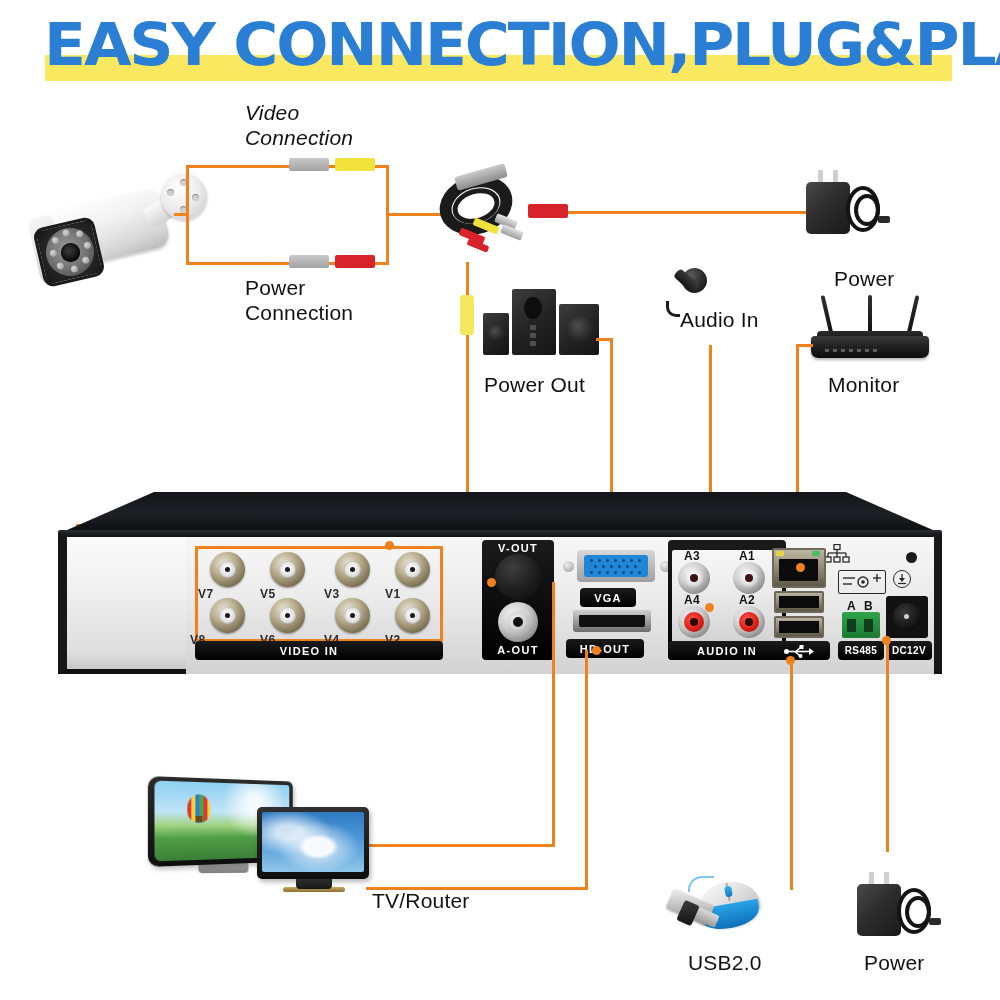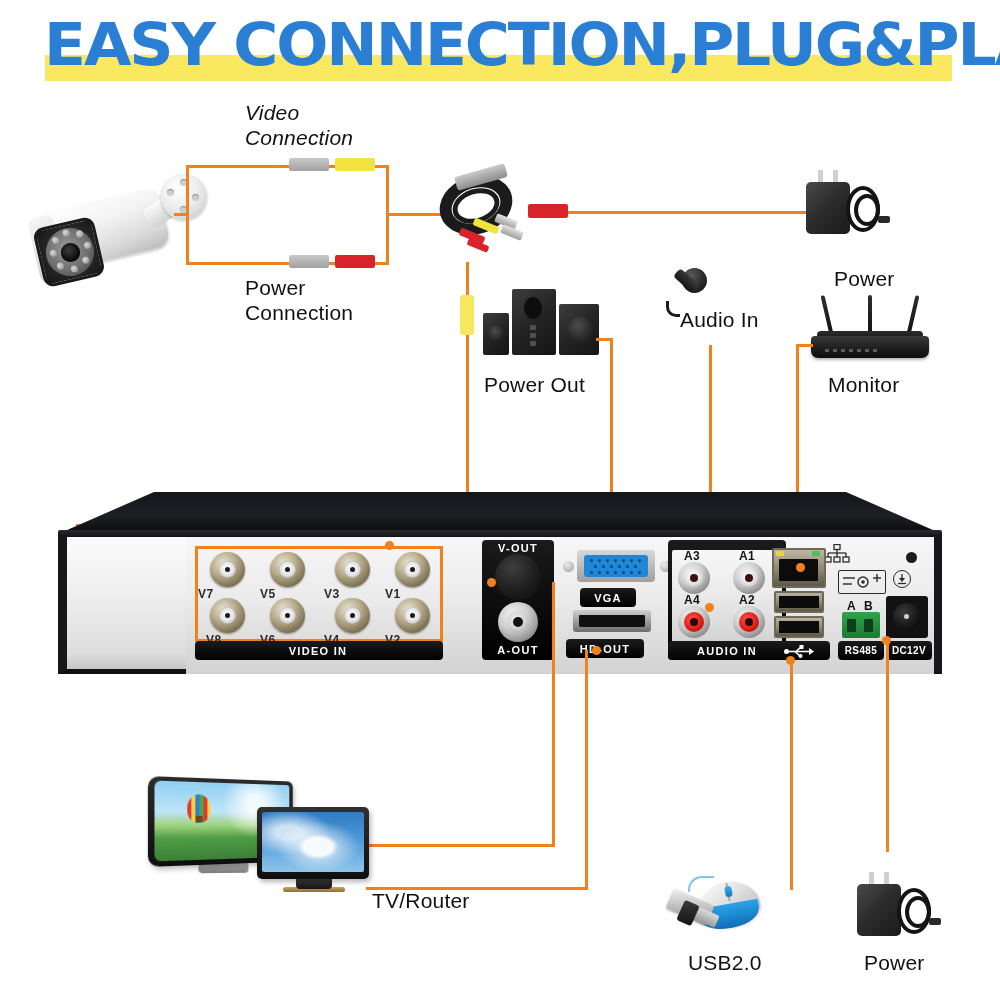"V8" div.bnc-lbl { left: 148px -> 132px }
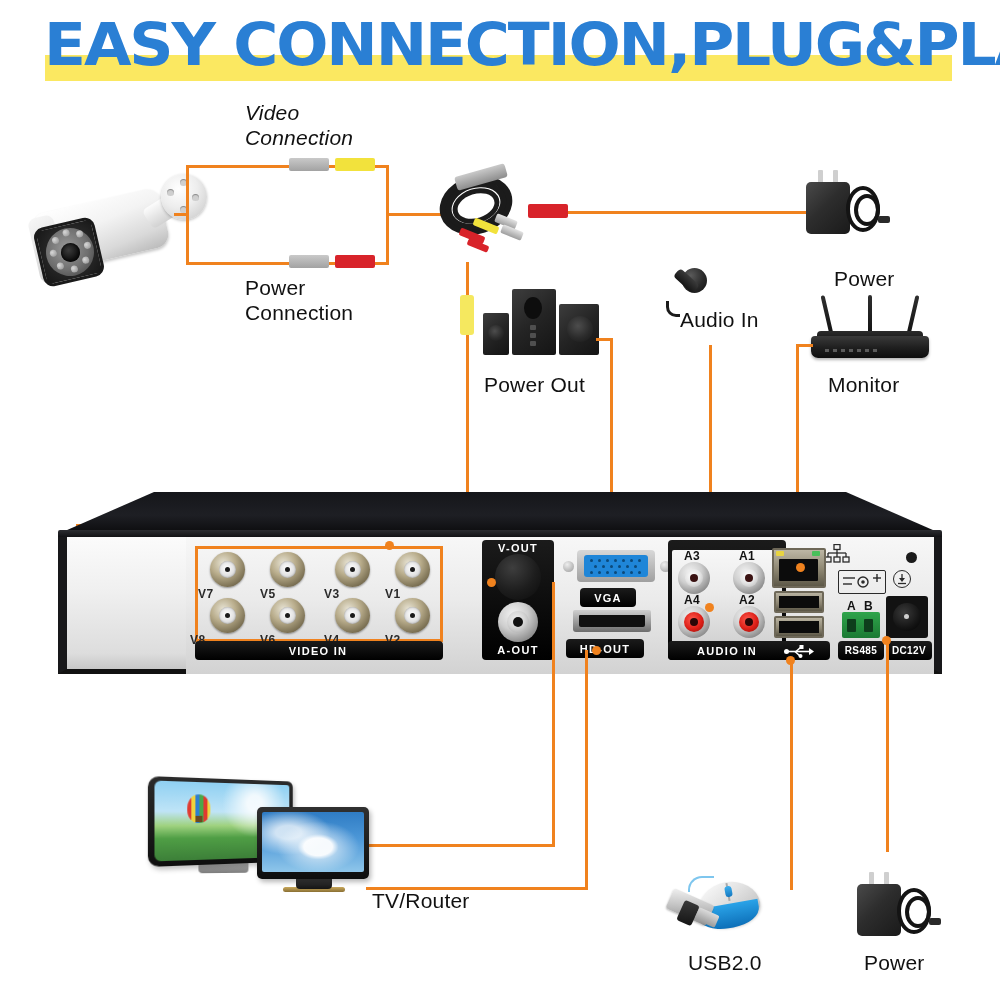"VIDEO IN" div.bezel-lbl { left: 136px -> 127px }
